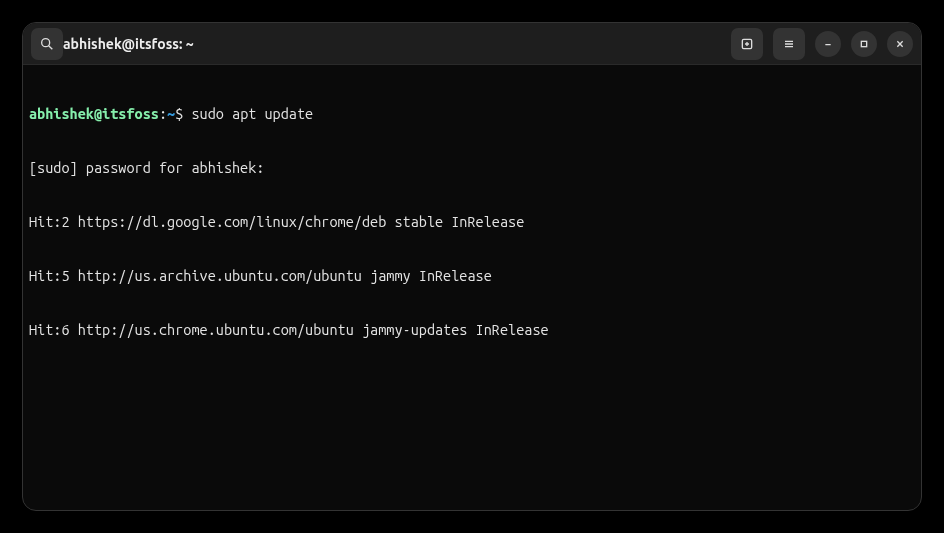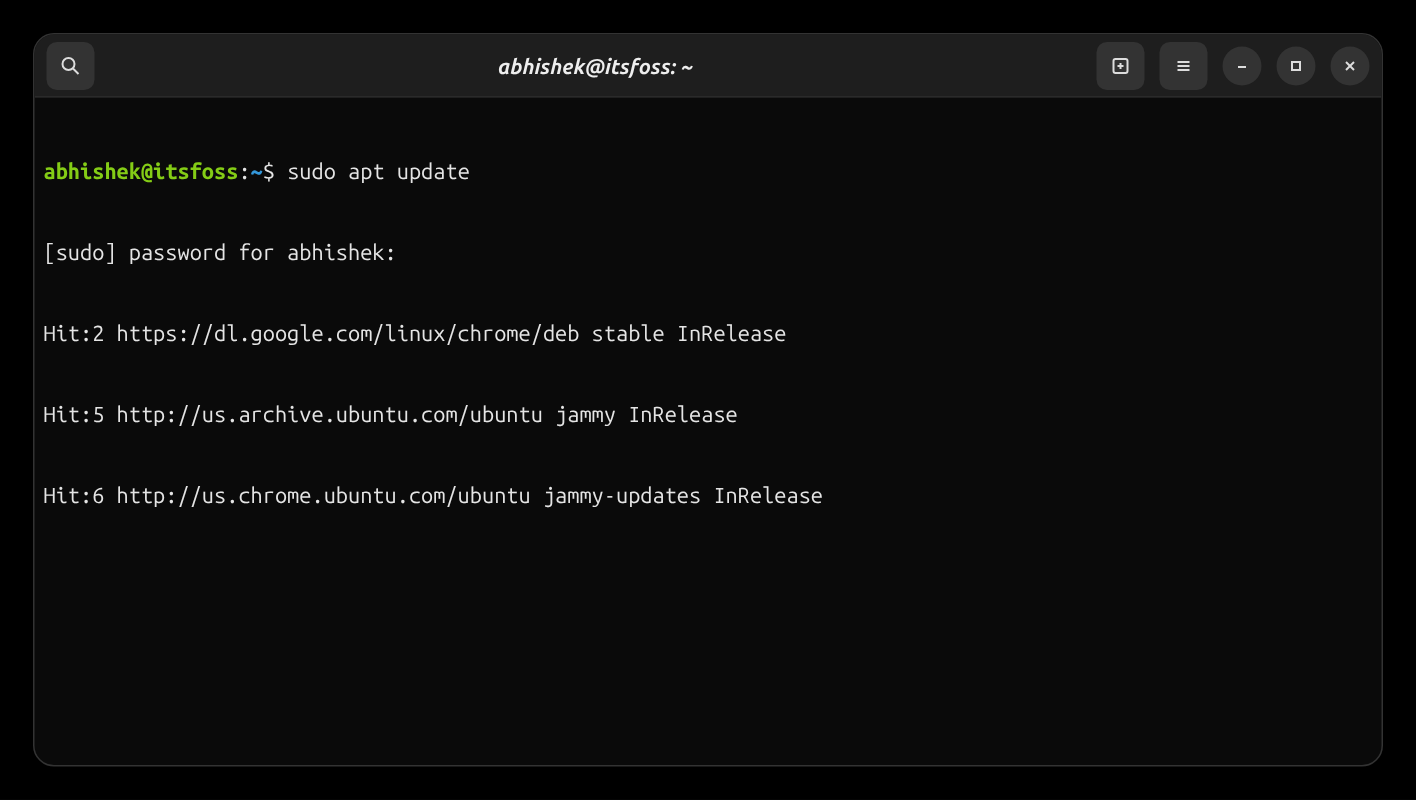"abhishek@itsfoss: ~" .tb-center { font-style: italic -> none; text-align: center -> none }
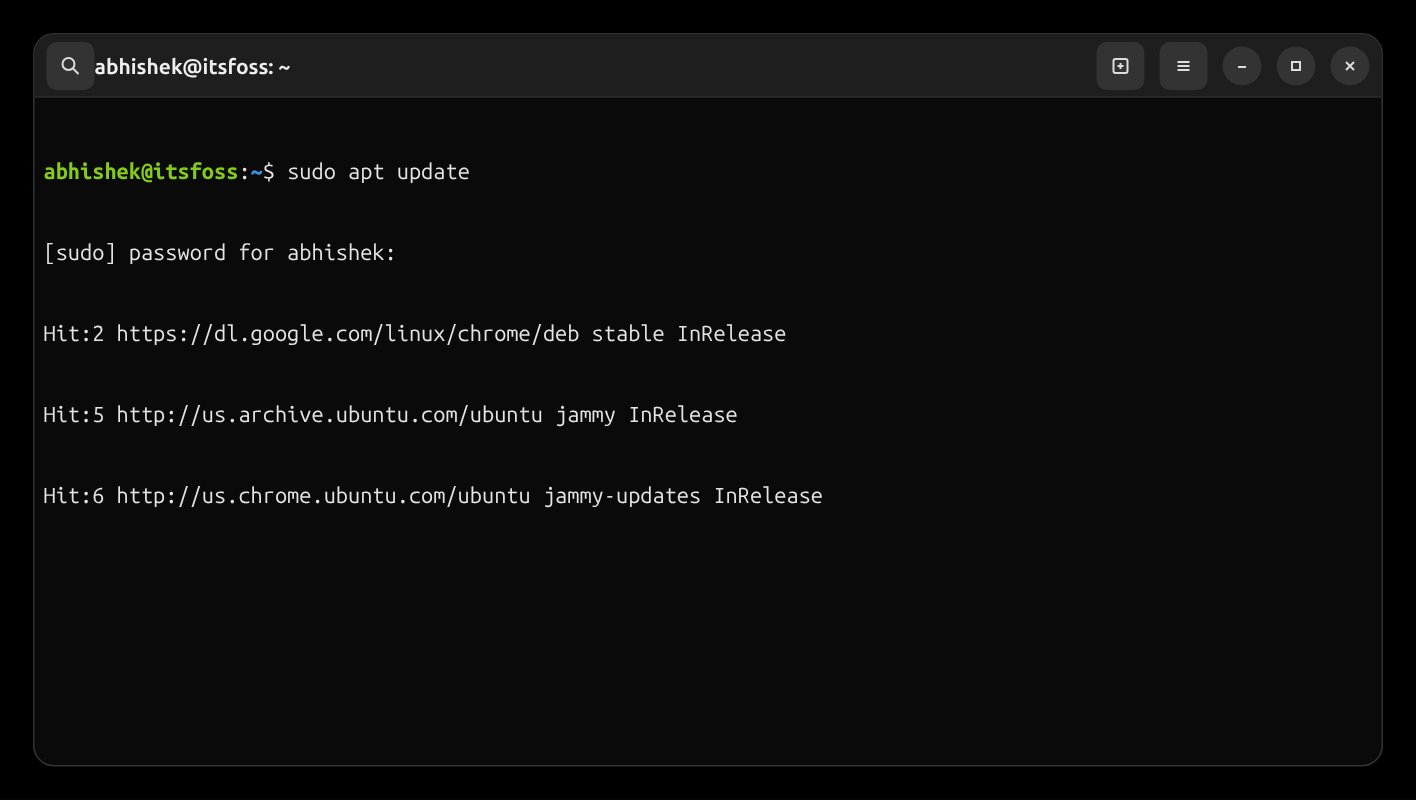"abhishek@itsfoss" .prompt-user { color: #84cc16 -> #86efac }
